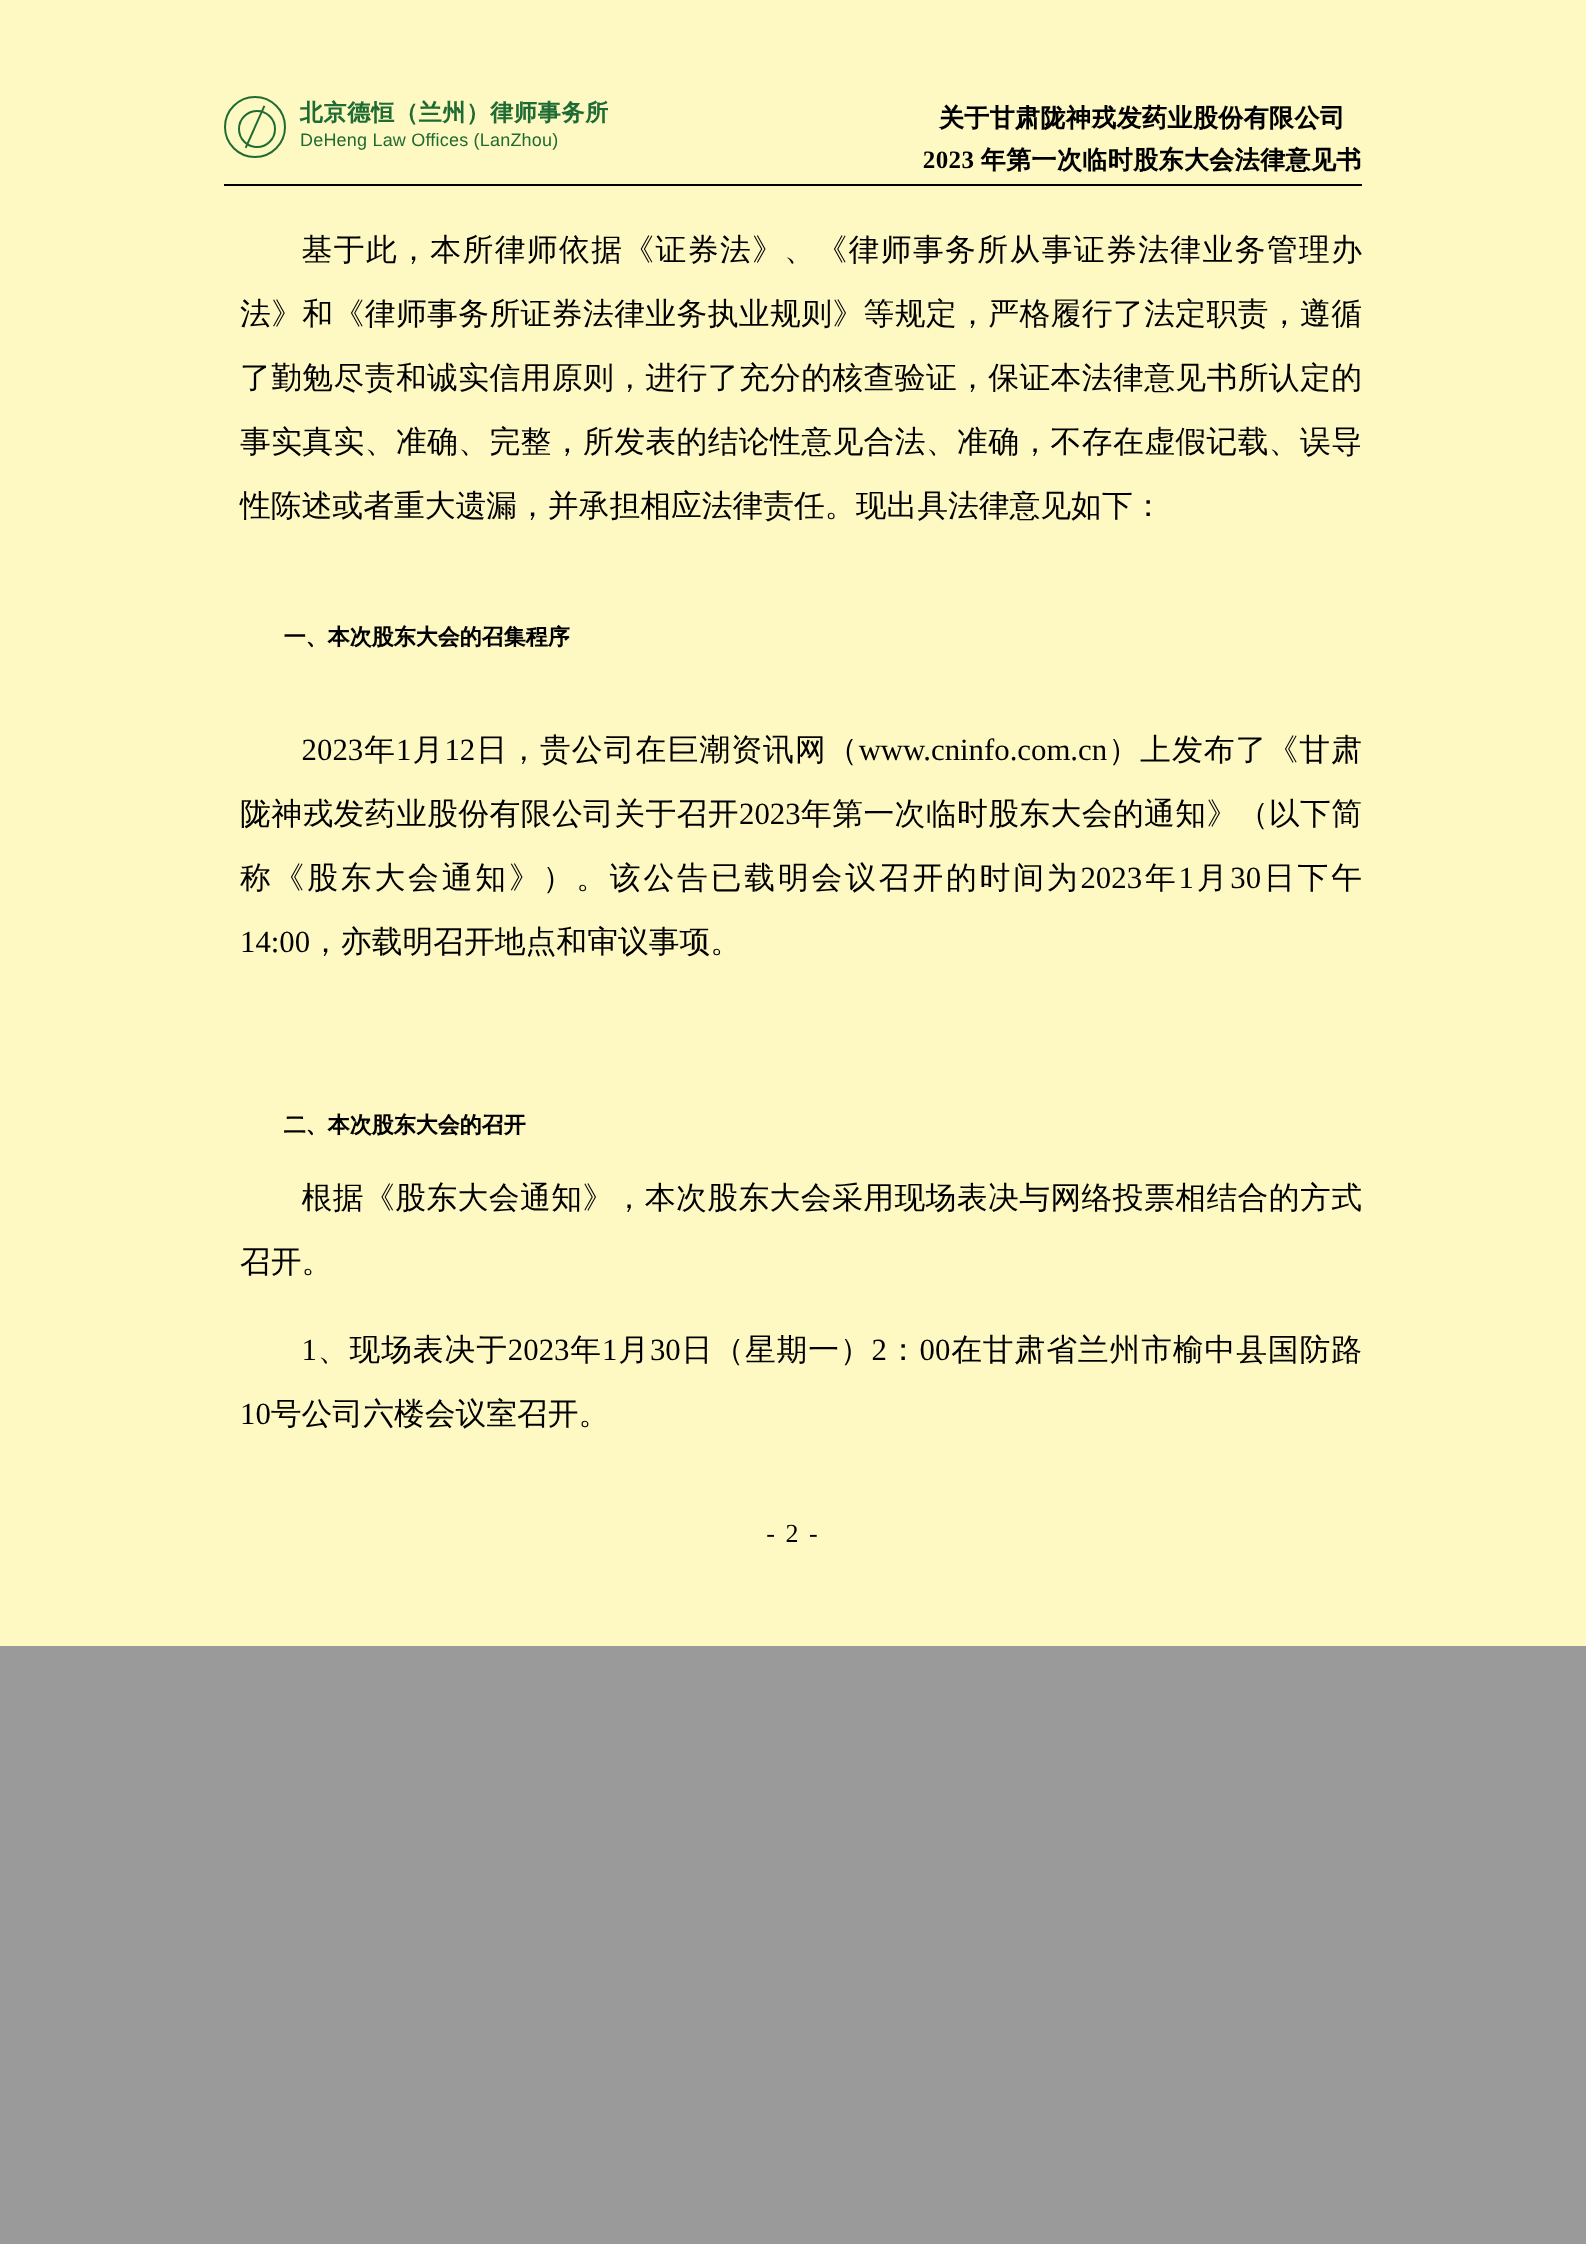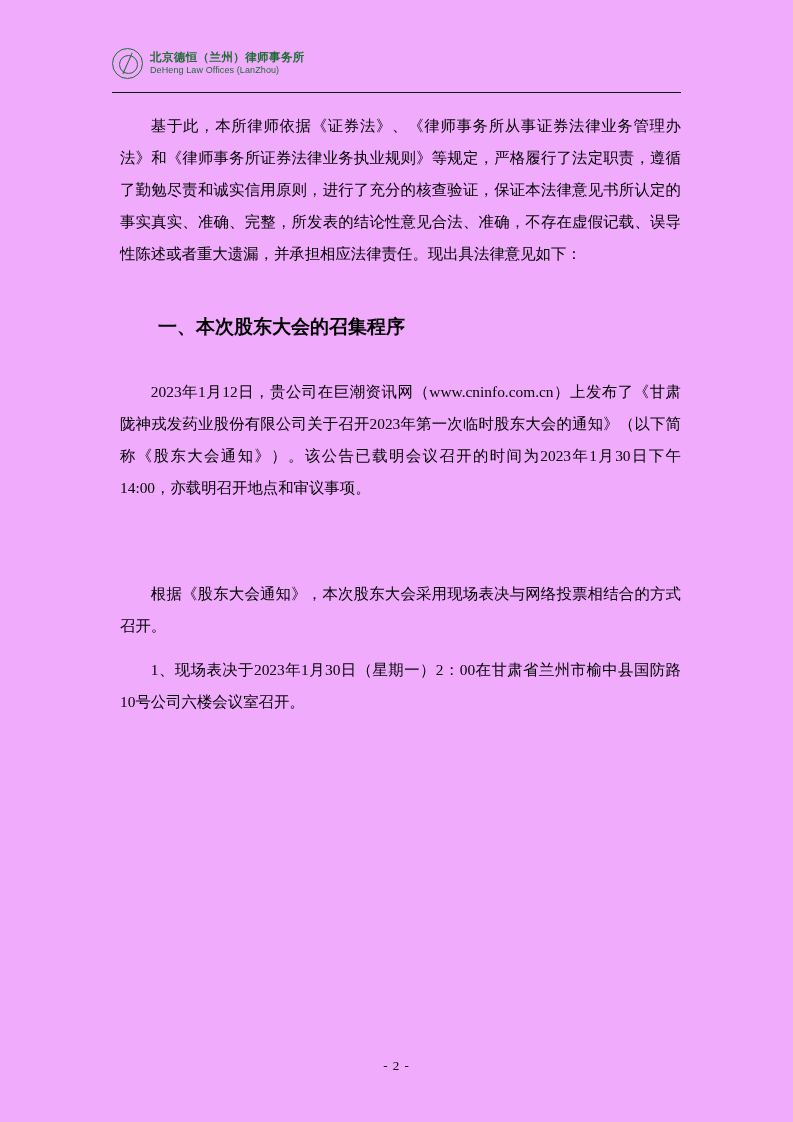"北京德恒（兰州）律师事务所" .page { background: #f0abfc -> #fef9c3; height: 1122px -> 823px }
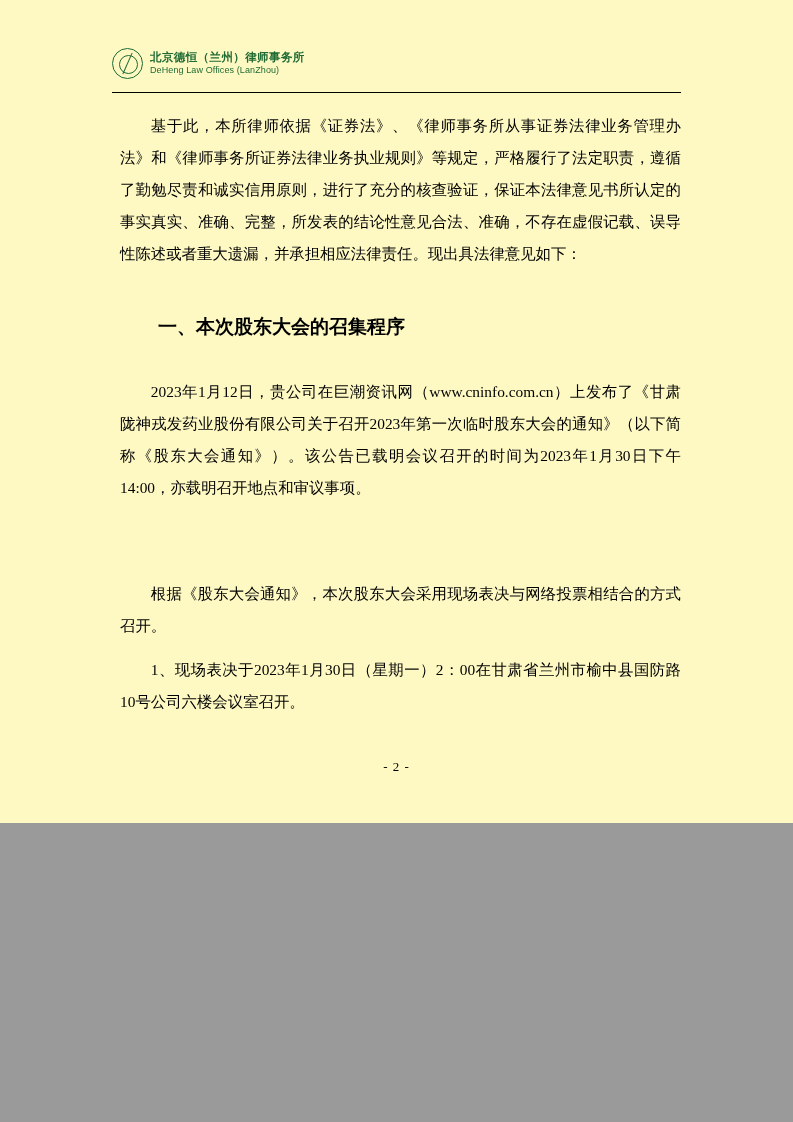"关于甘肃陇神戎发药业股份有限公司" div.header-right { html: none -> <div> <div>关于甘肃陇神戎发药业股份有限公司</div> <div>2023 年第一次临时股东大会法律意见书</div> </div> }
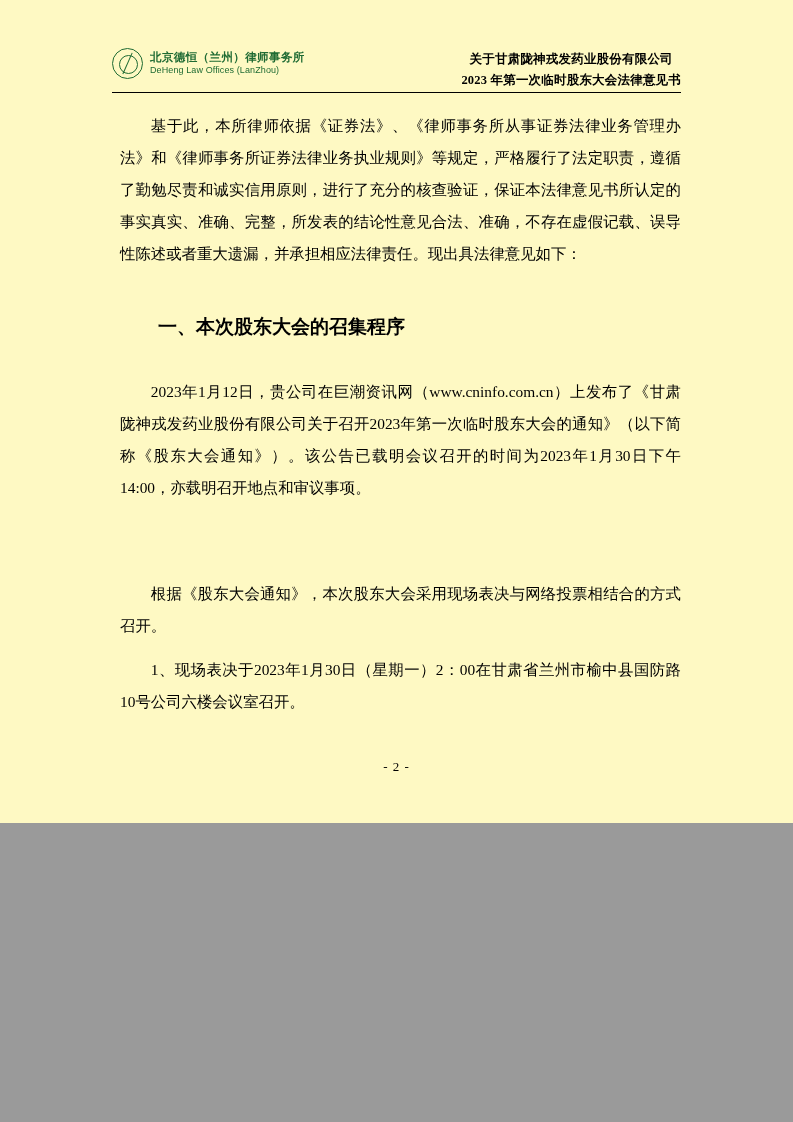"一、本次股东大会的召集程序" h2.heading { font-size: 19px -> 11px }
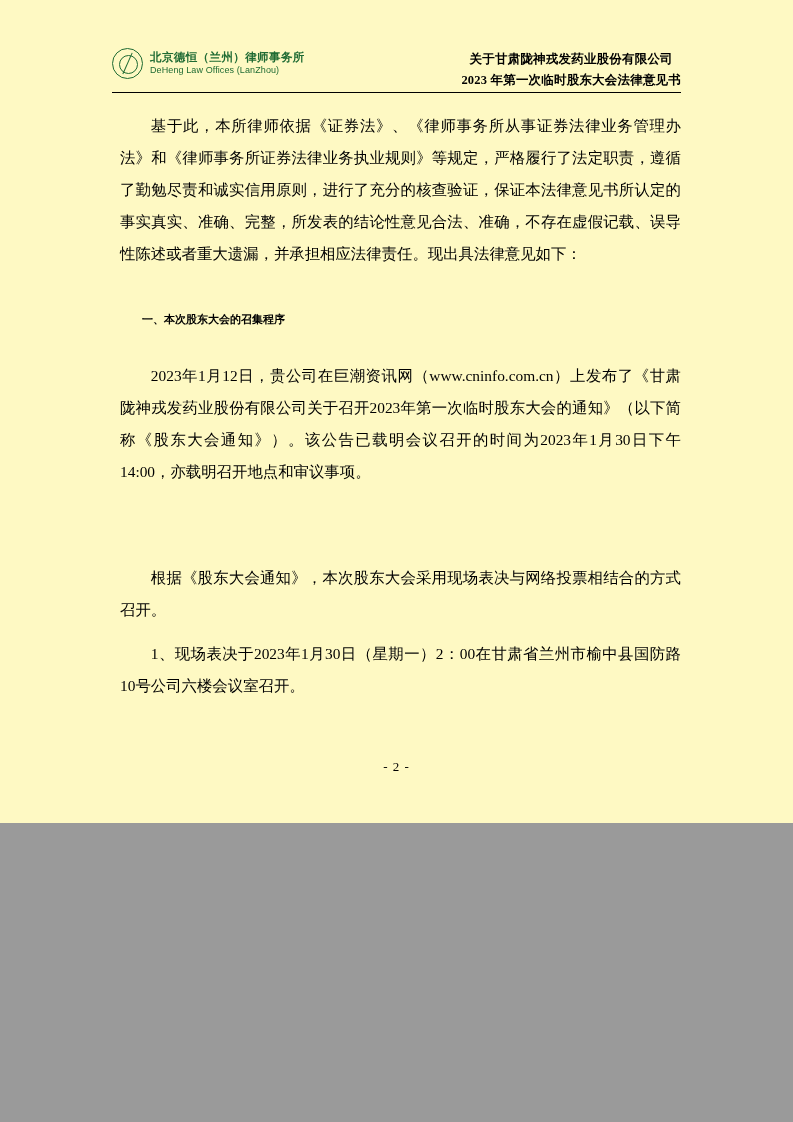"二、本次股东大会的召开" h2.heading { html: none -> <h2>二、本次股东大会的召开</h2> }
